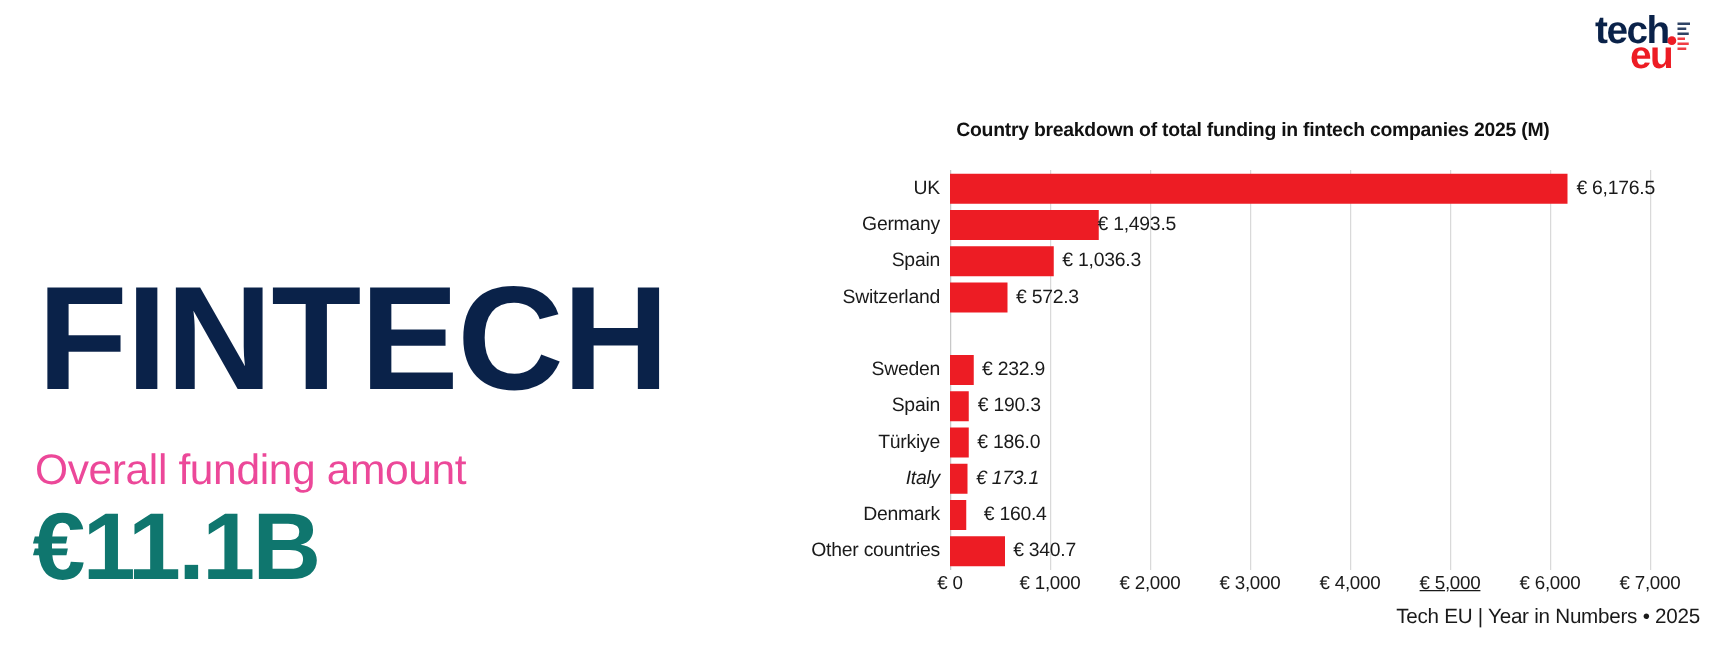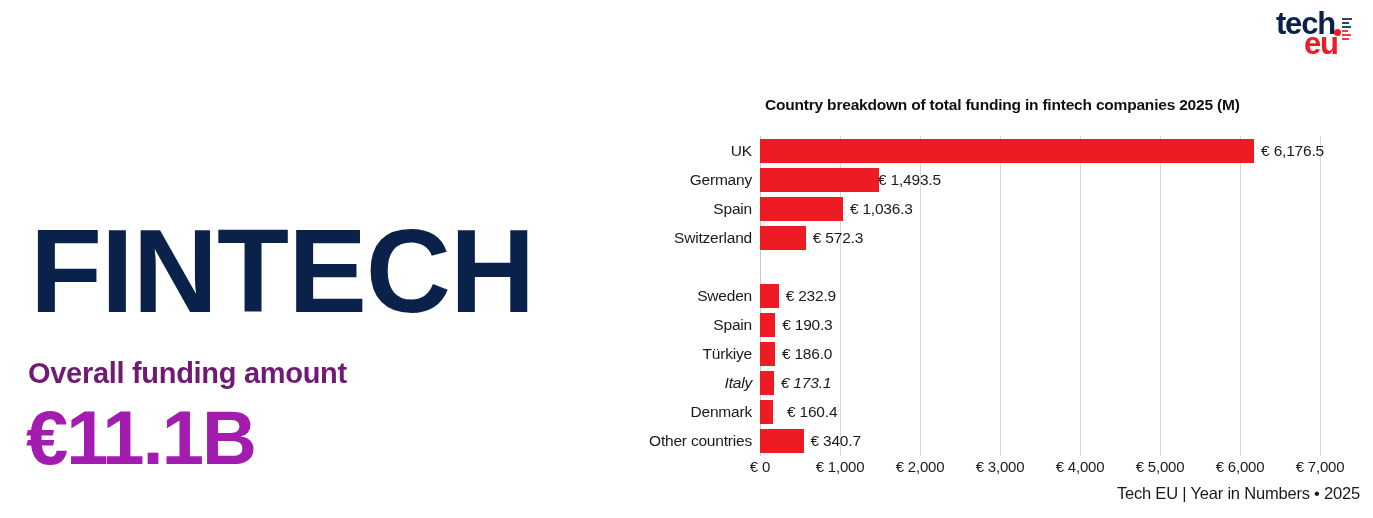"Overall funding amount" #subhead { color: #701a75 -> #ec4899; font-size: 29px -> 34px; font-weight: bold -> normal }
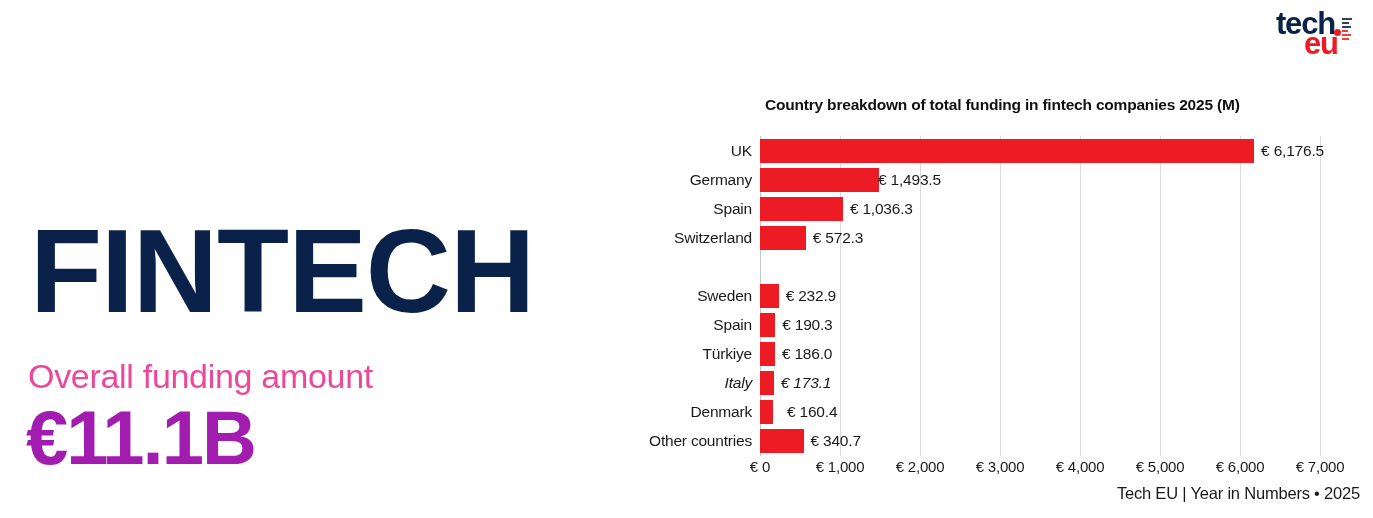"€11.1B" #bigvalue { color: #a21caf -> #0f766e }
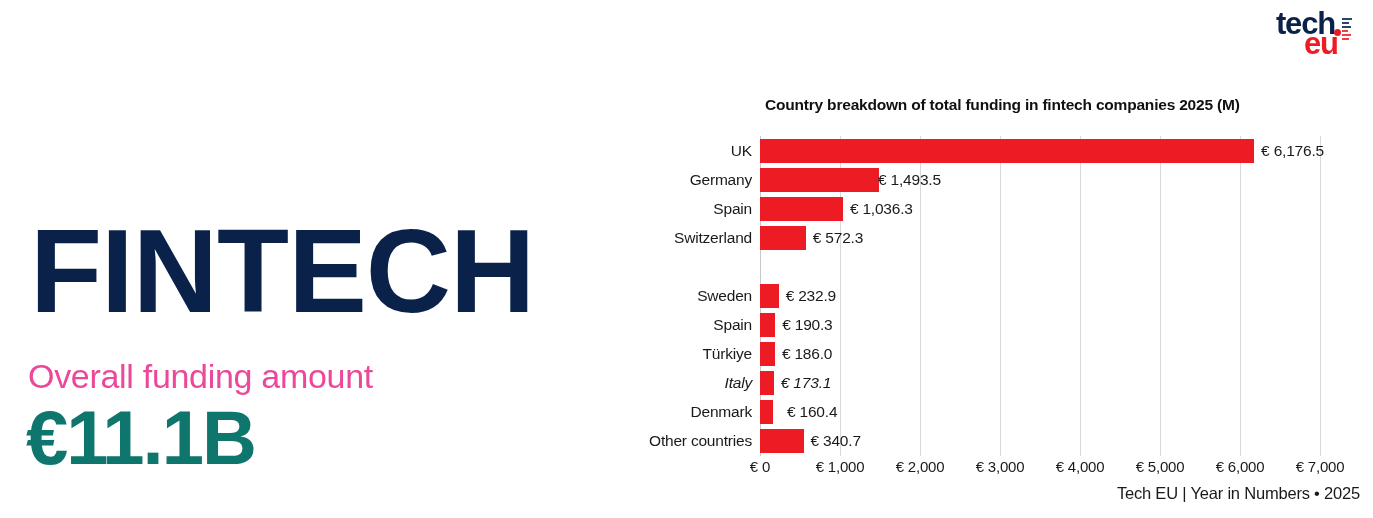"€ 5,000" div.tick { text-decoration: none -> underline }
